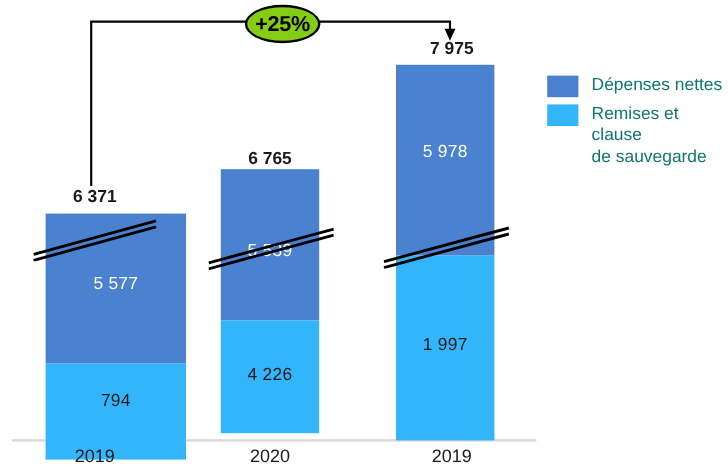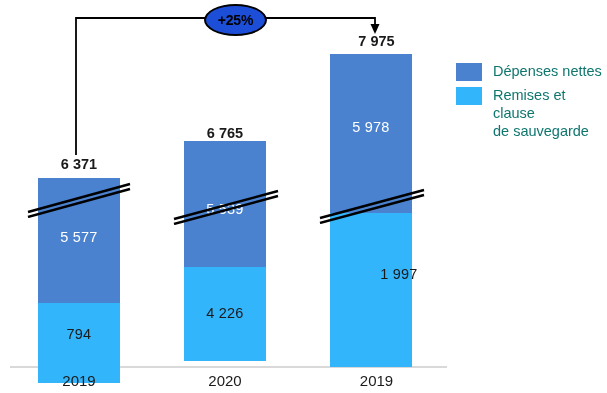"+25%" .callout-bubble { background: #1d4ed8 -> #84cc16; font-size: 14px -> 18px }
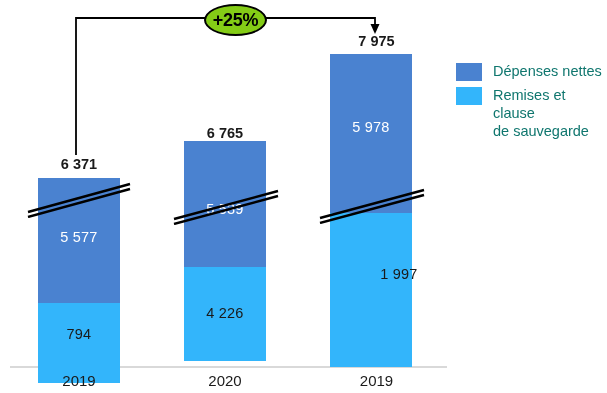"5 577" div.bar { padding-left: none -> 35px }
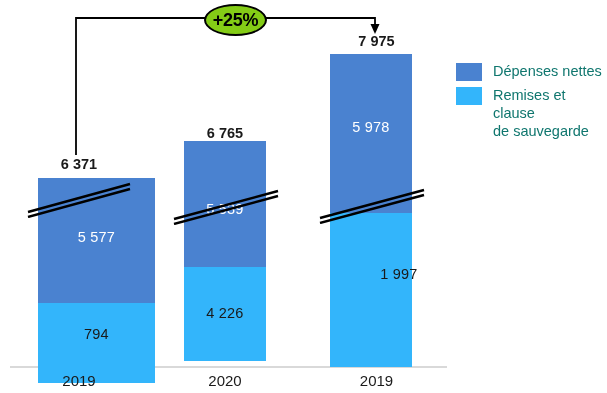"1 997" div.seg-label { margin-left: 28px -> none; top: 53px -> 67px }
